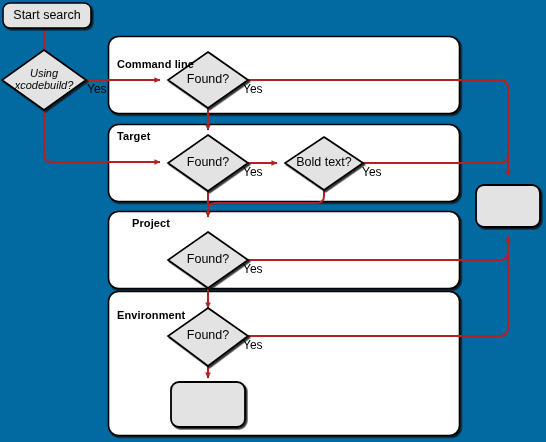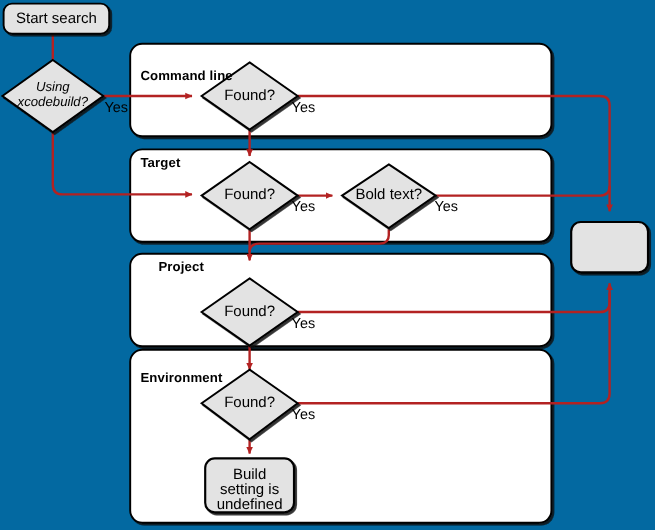"Build" div.node-text { html: <div>Build setting is undefined</div> -> none }
